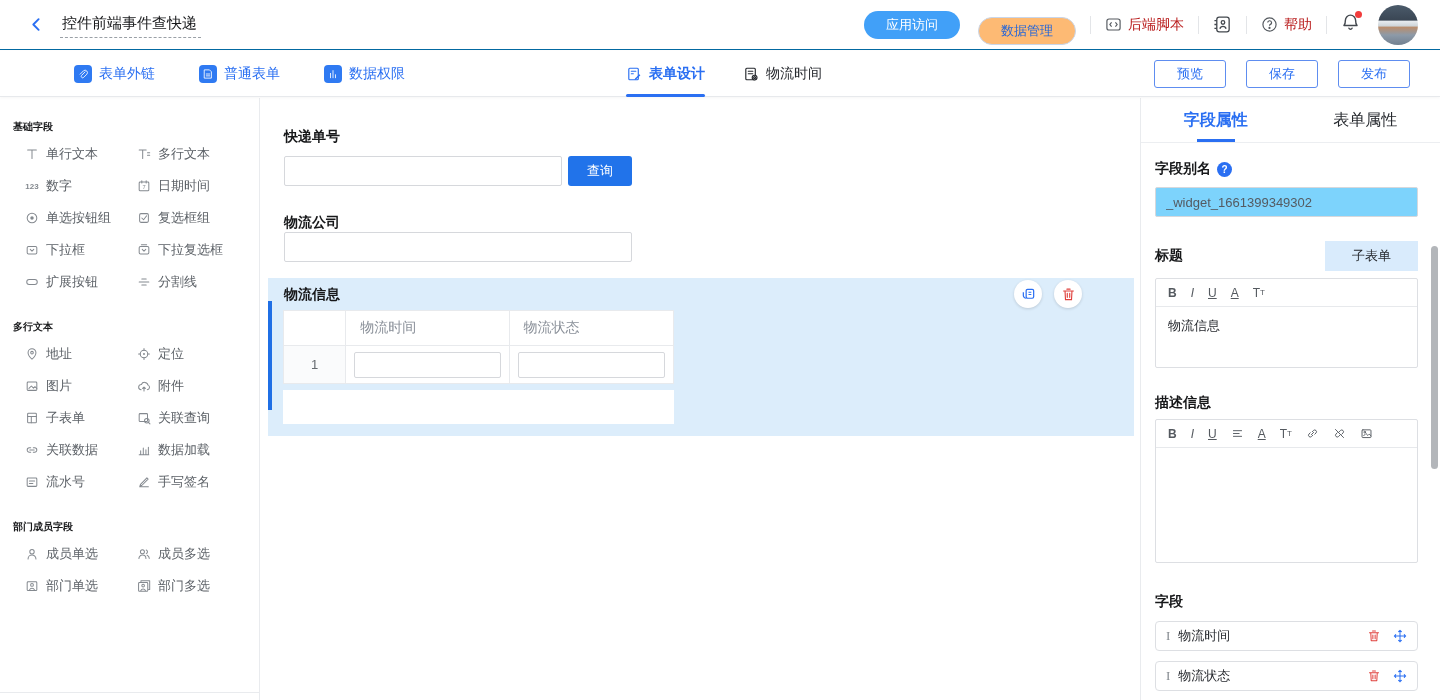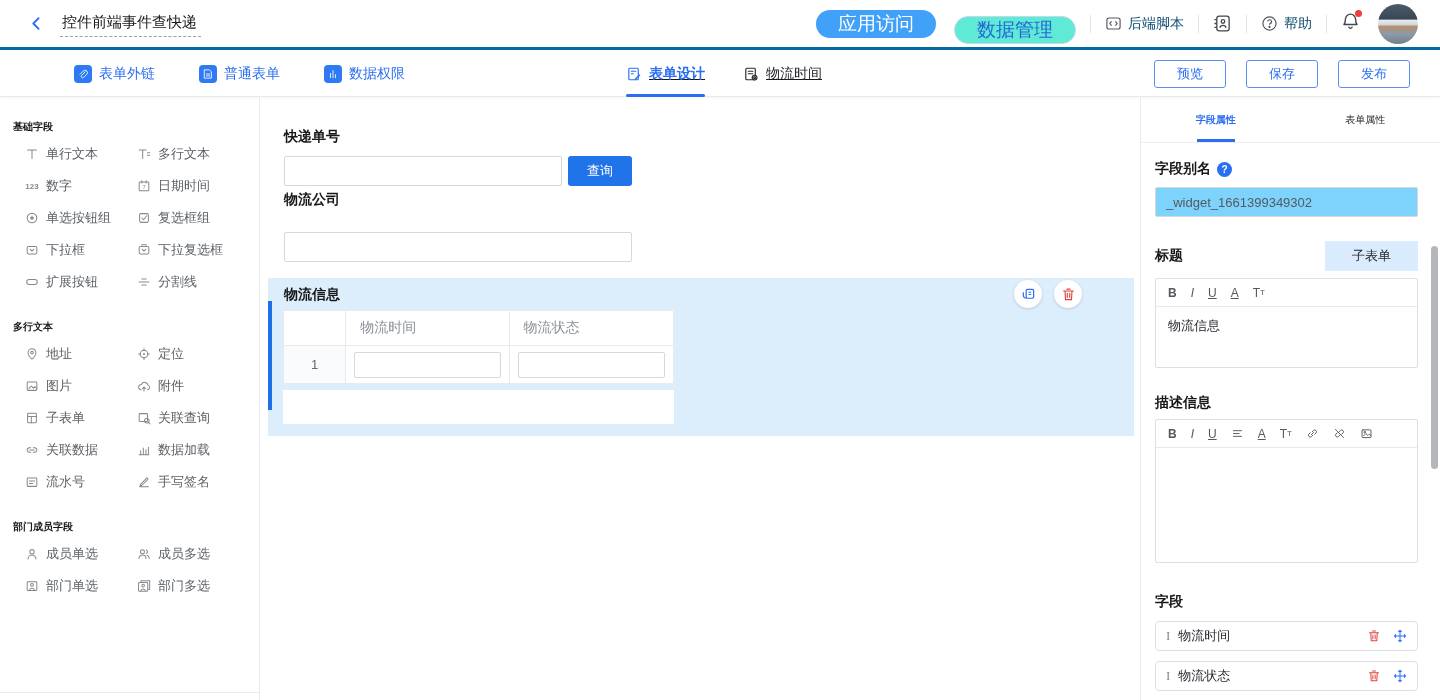"控件前端事件查快递" .topbar { border-bottom: 3px solid #0369a1 -> 1px solid #0369a1 }
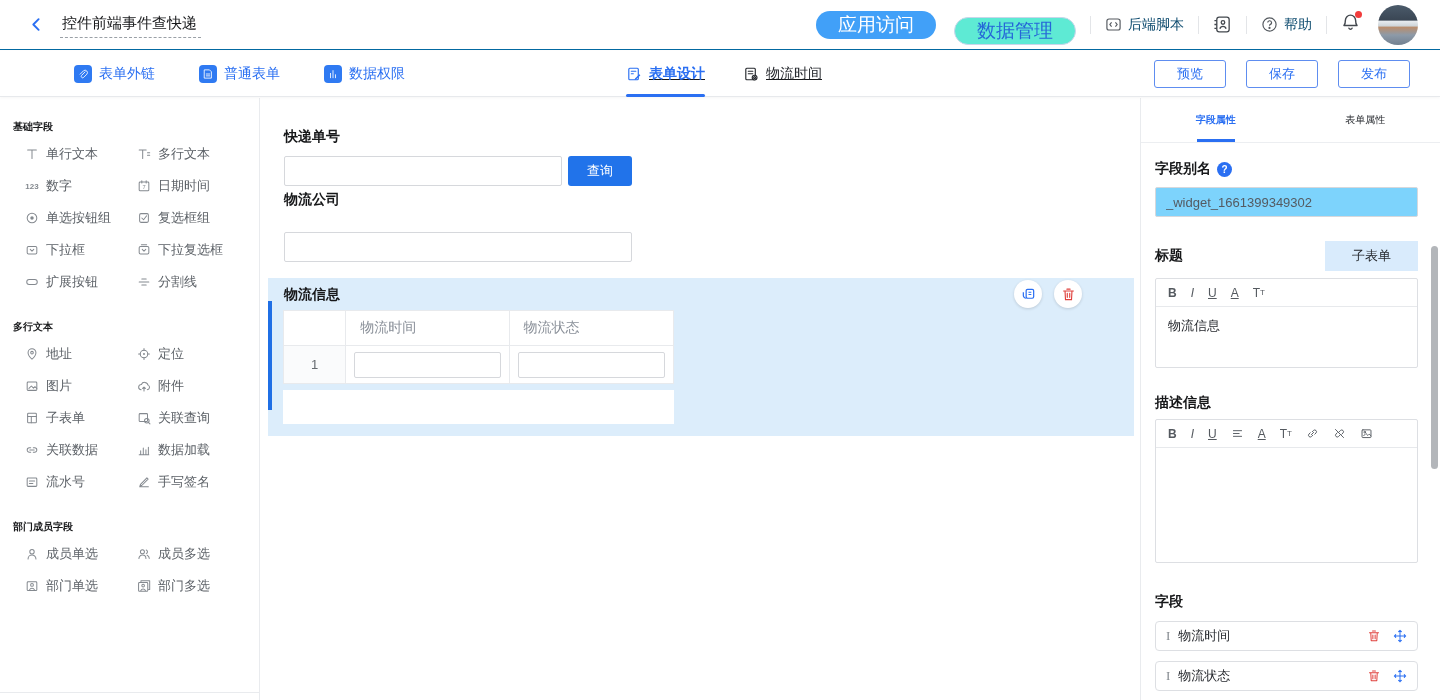"应用访问" .pill { font-size: 19px -> 13px }
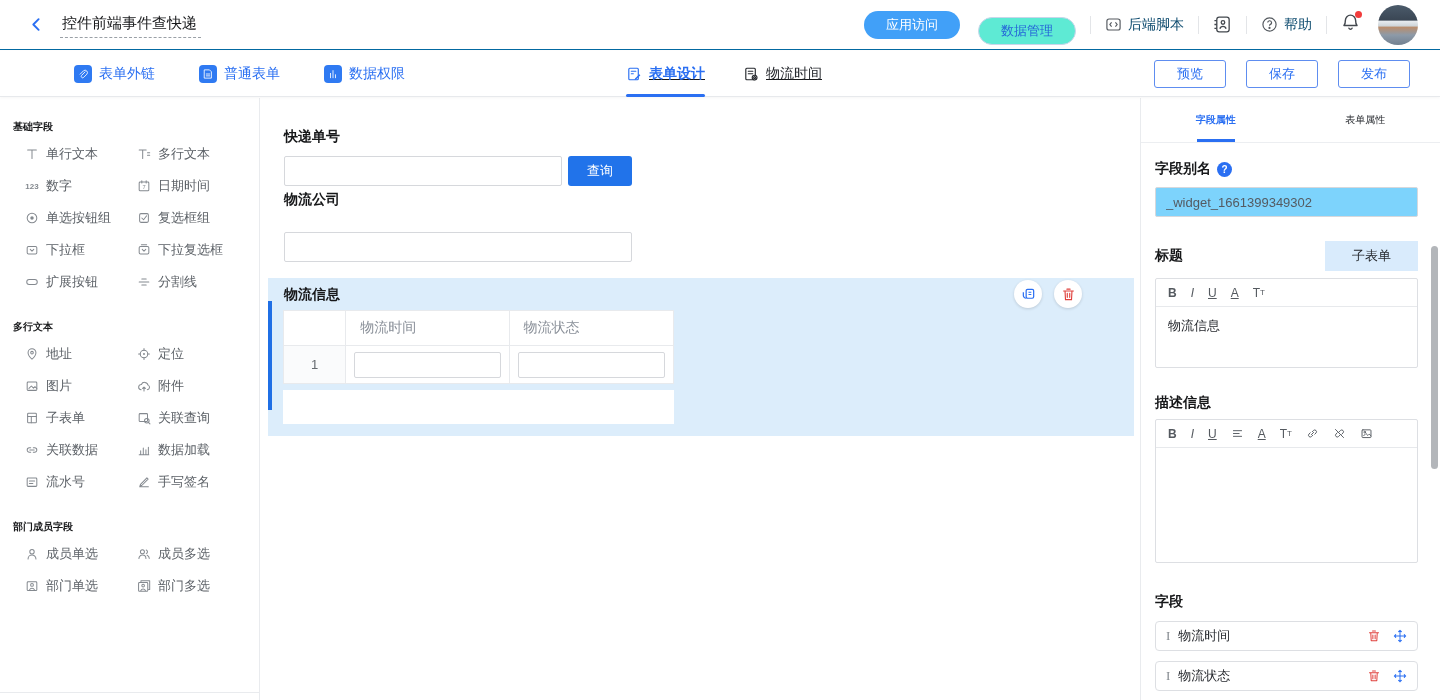"数据管理" .pill-outline { background: #5eead4 -> #fdba74 }
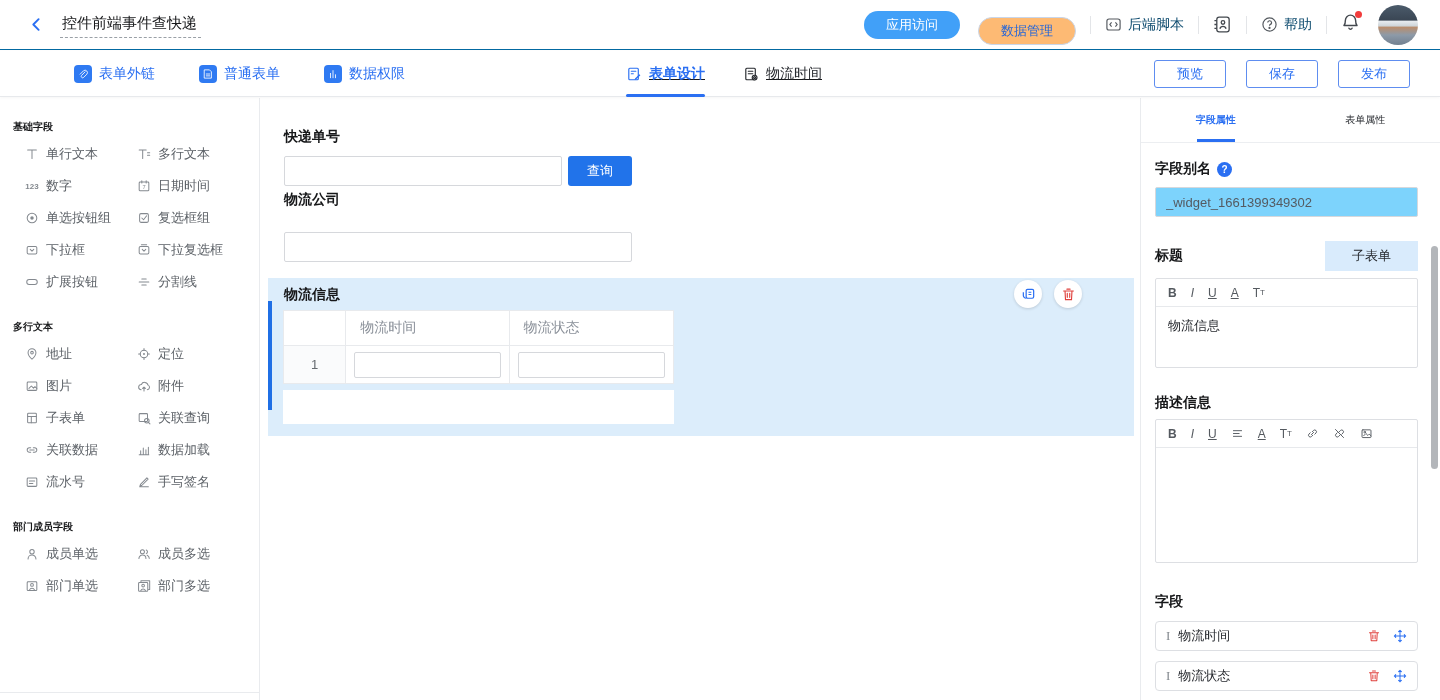"后端脚本" .tb-item { color: #0c4a6e -> #b91c1c }
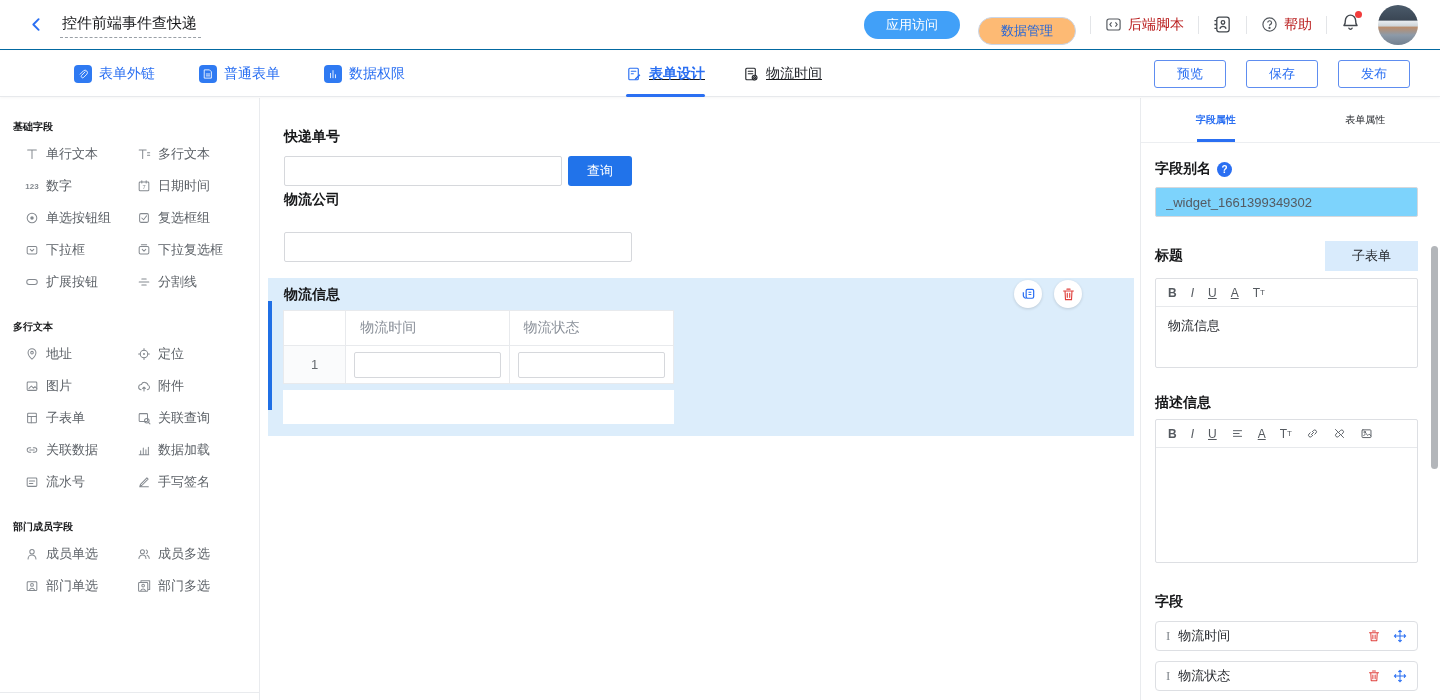"表单设计" .tabs-center { text-decoration: underline -> none }
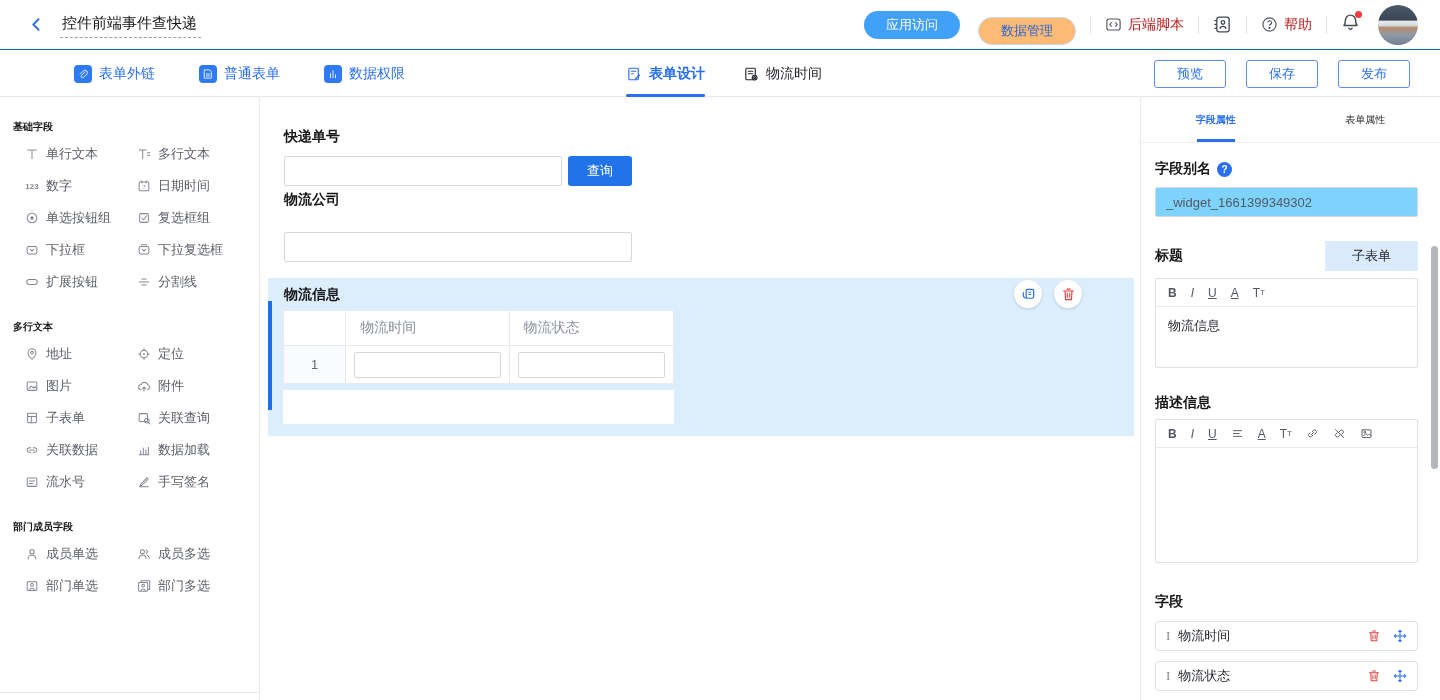"字段属性" .props-tab { font-size: 10px -> 16px }
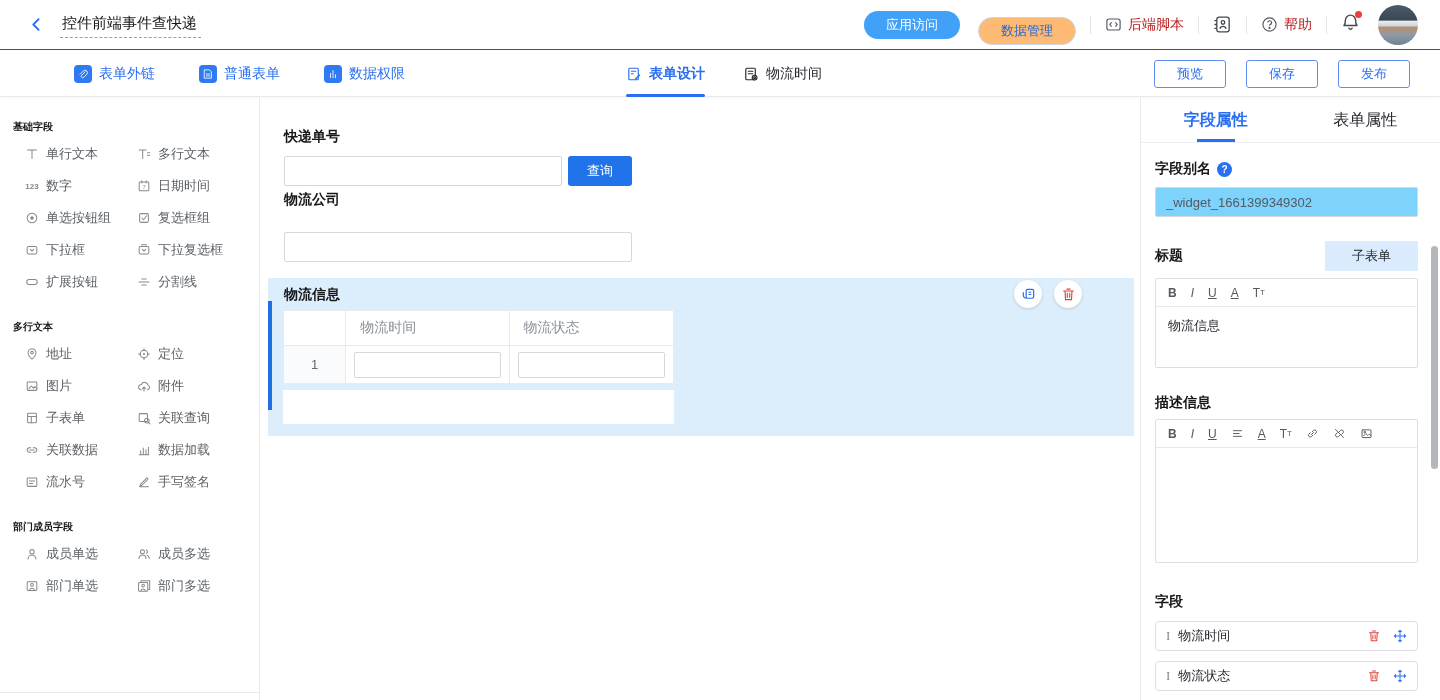"物流公司" .lbl-2 { top: 93px -> 116px }
